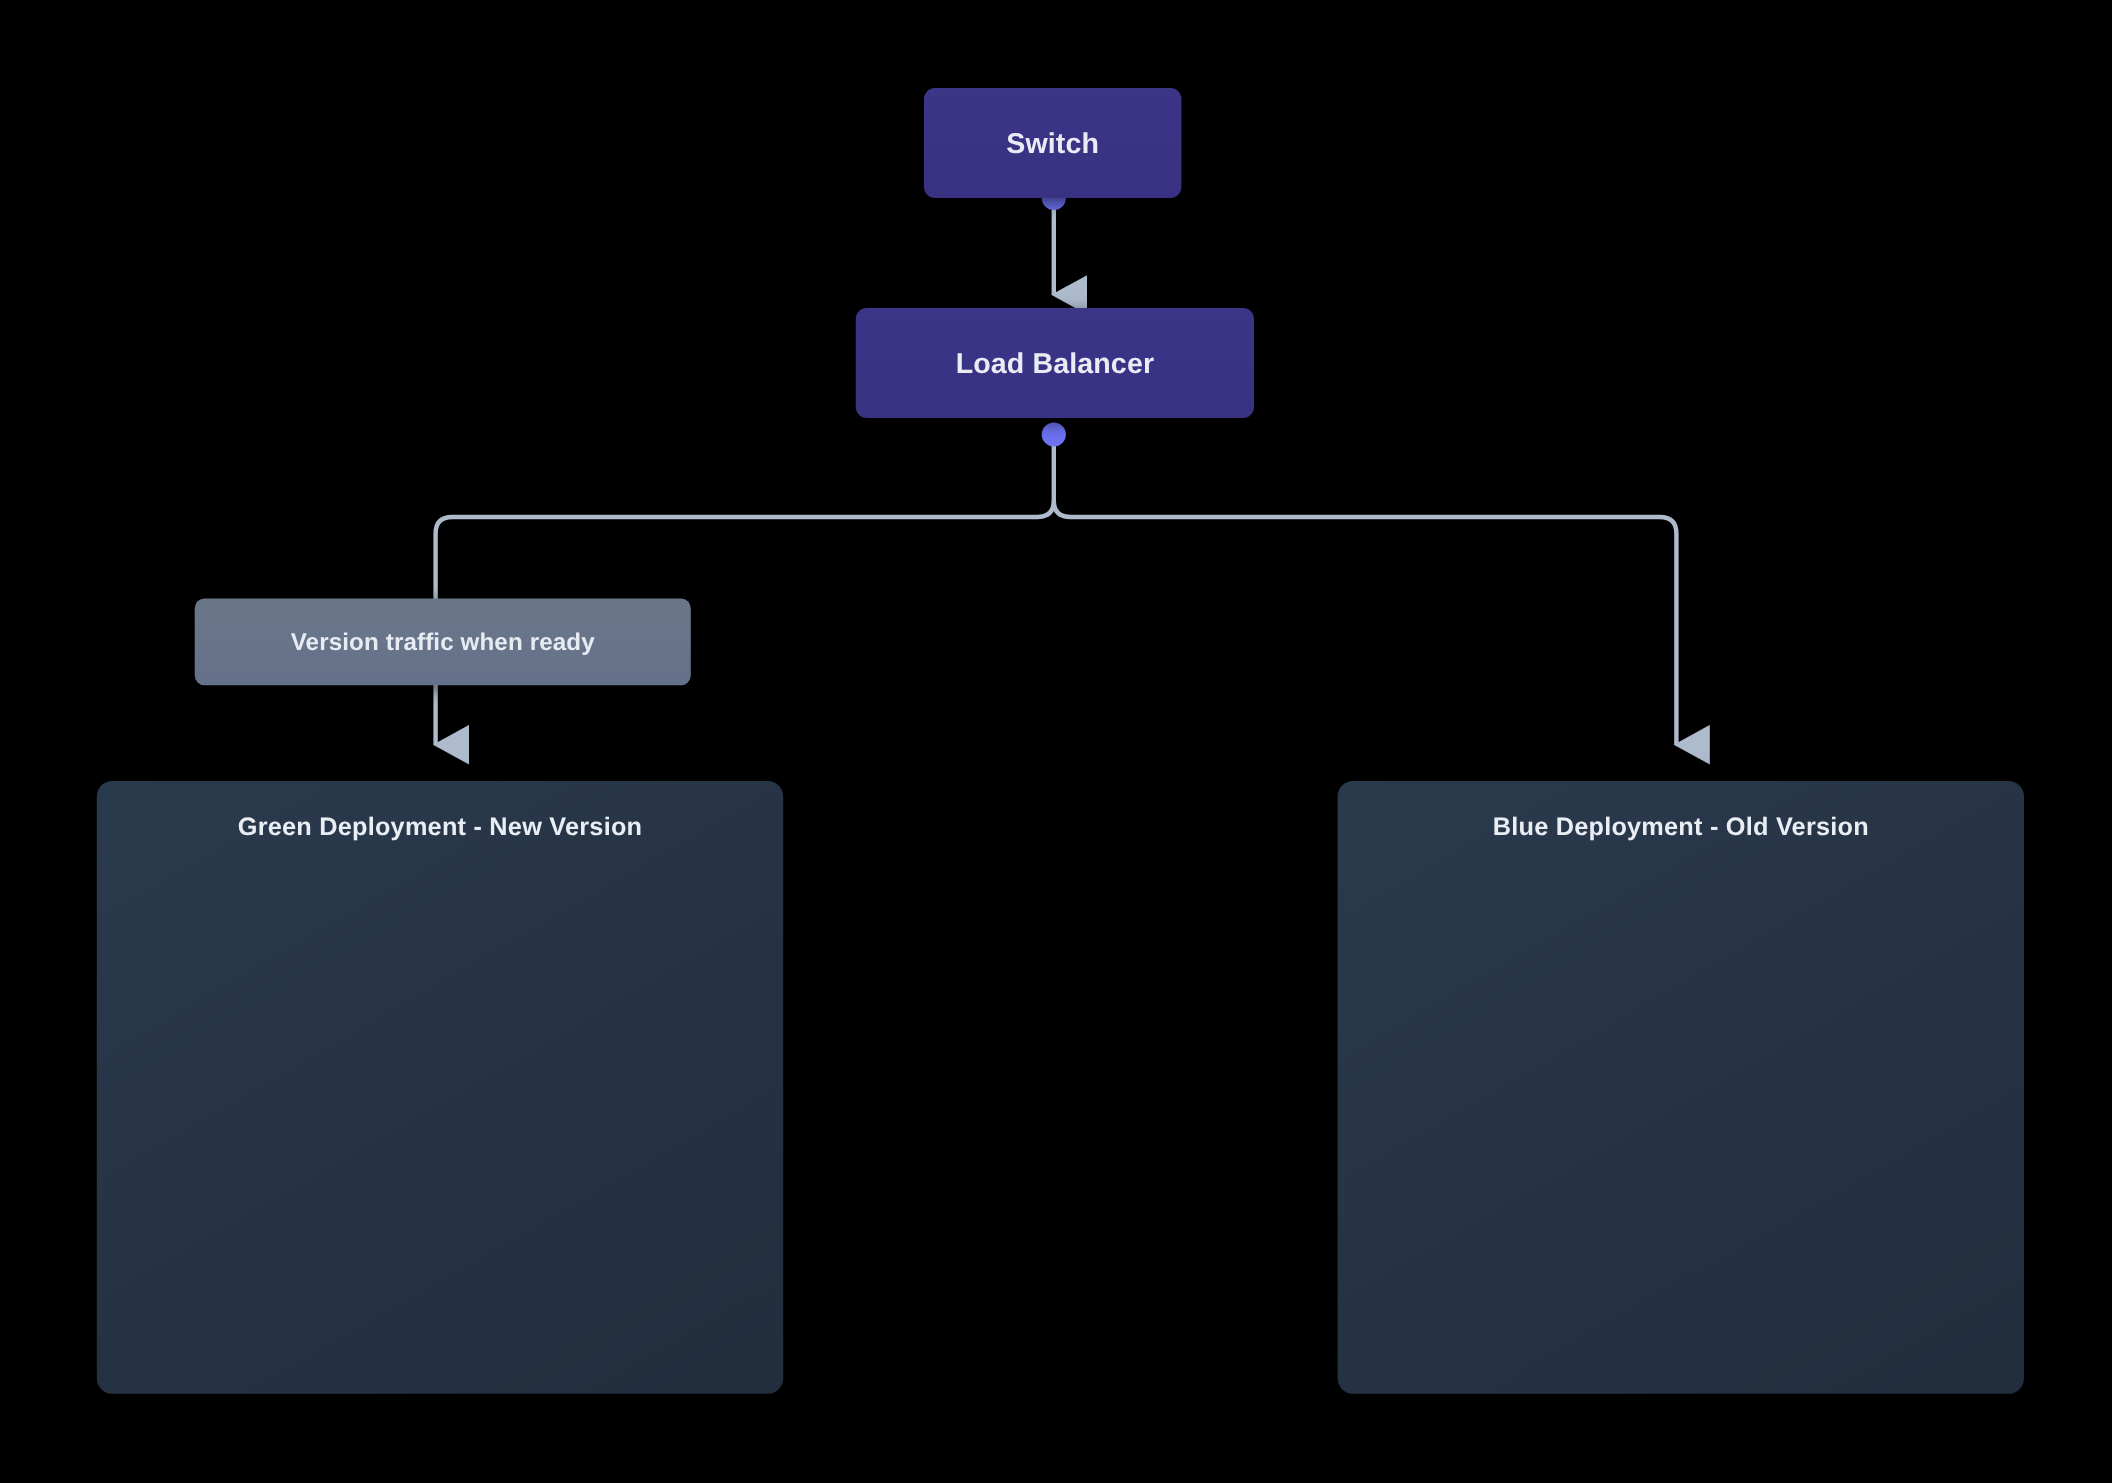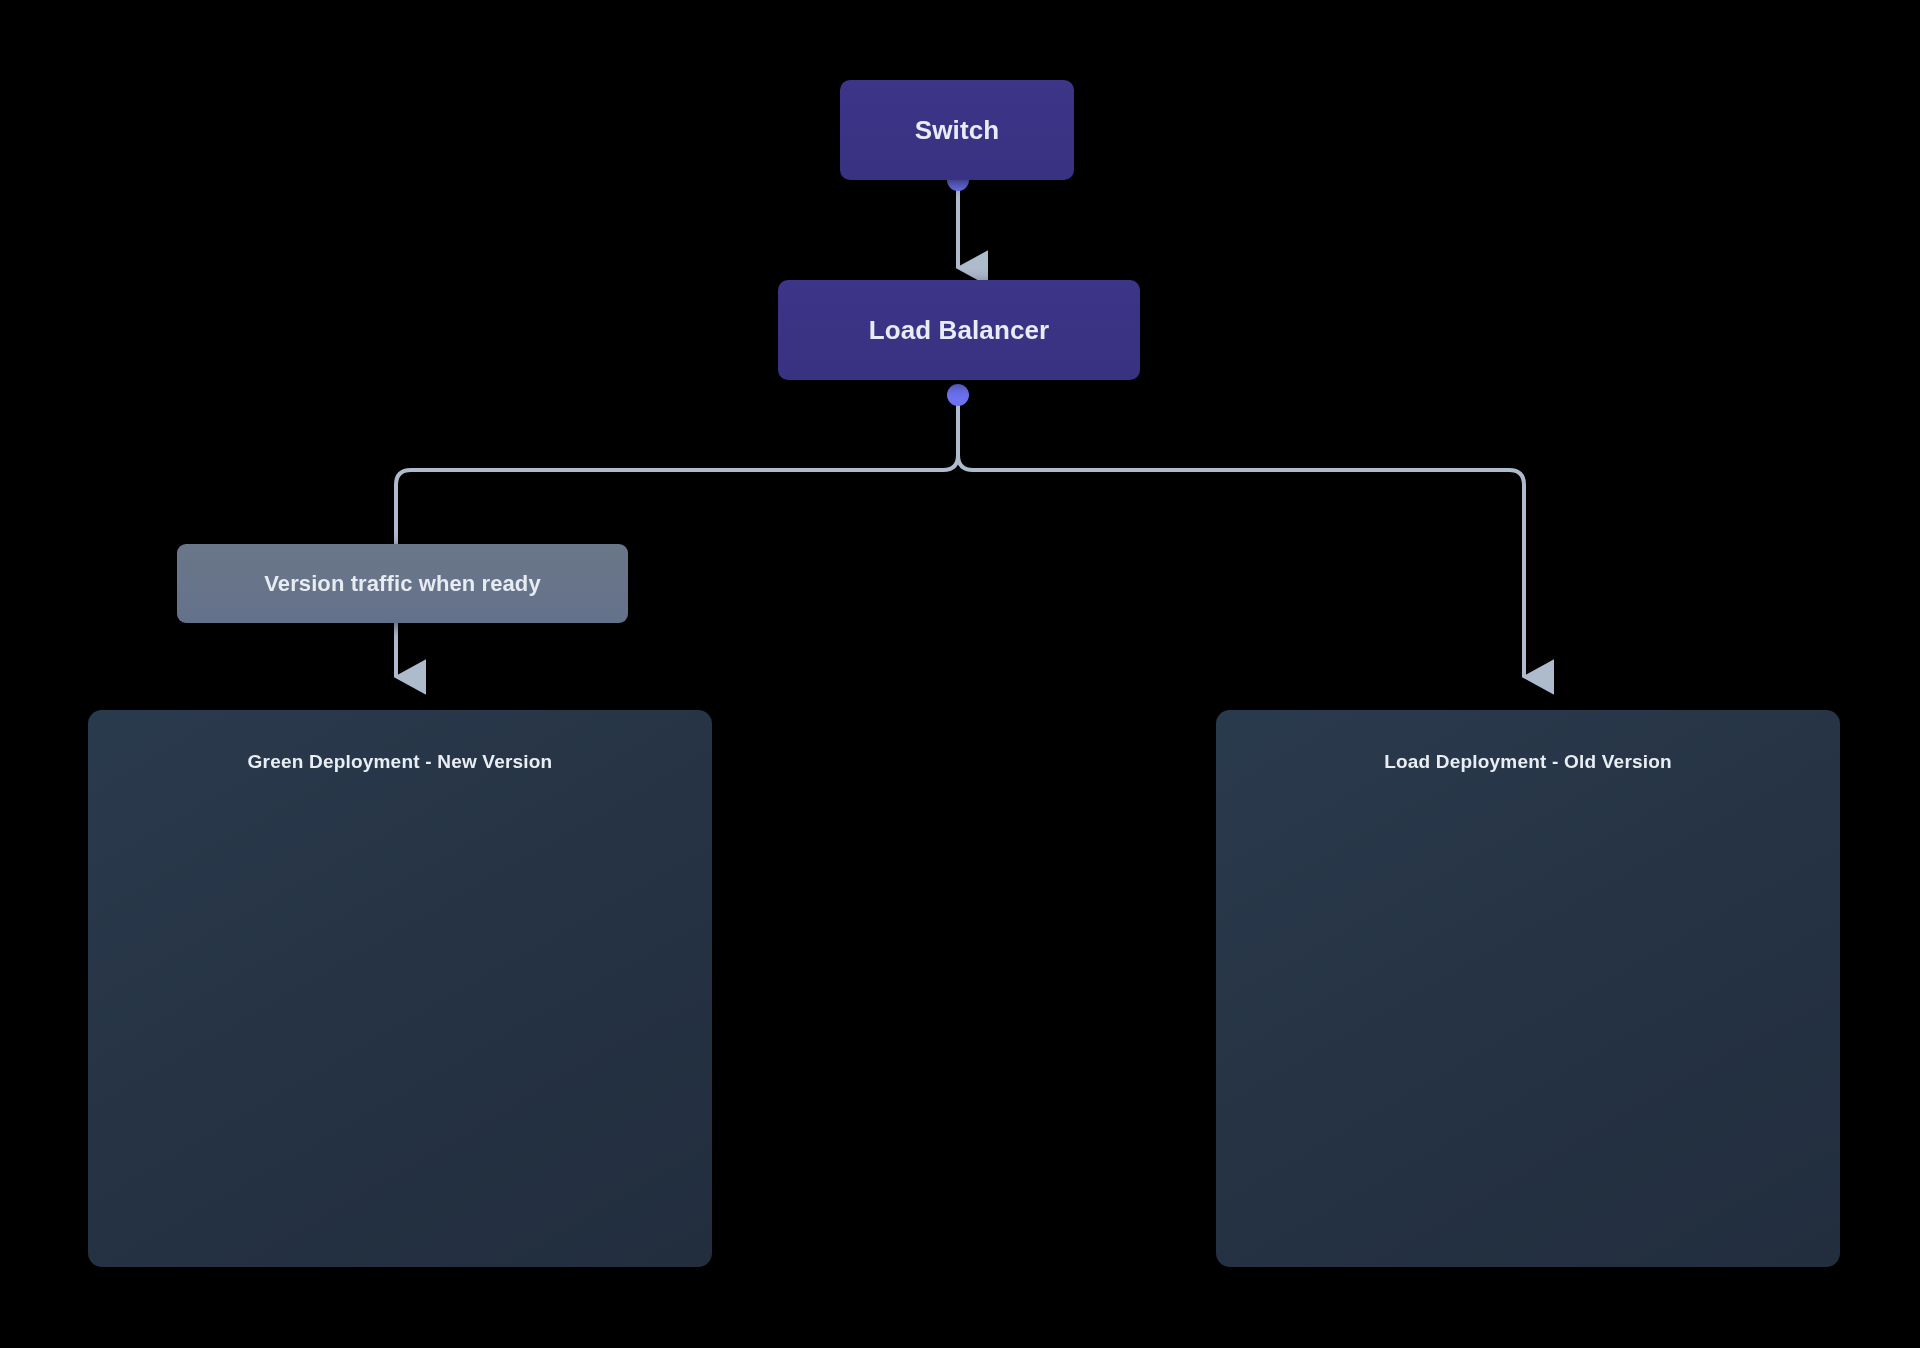"Green Deployment - New Version" .group-title { font-size: 19px -> 23px; top: 41px -> 28px }
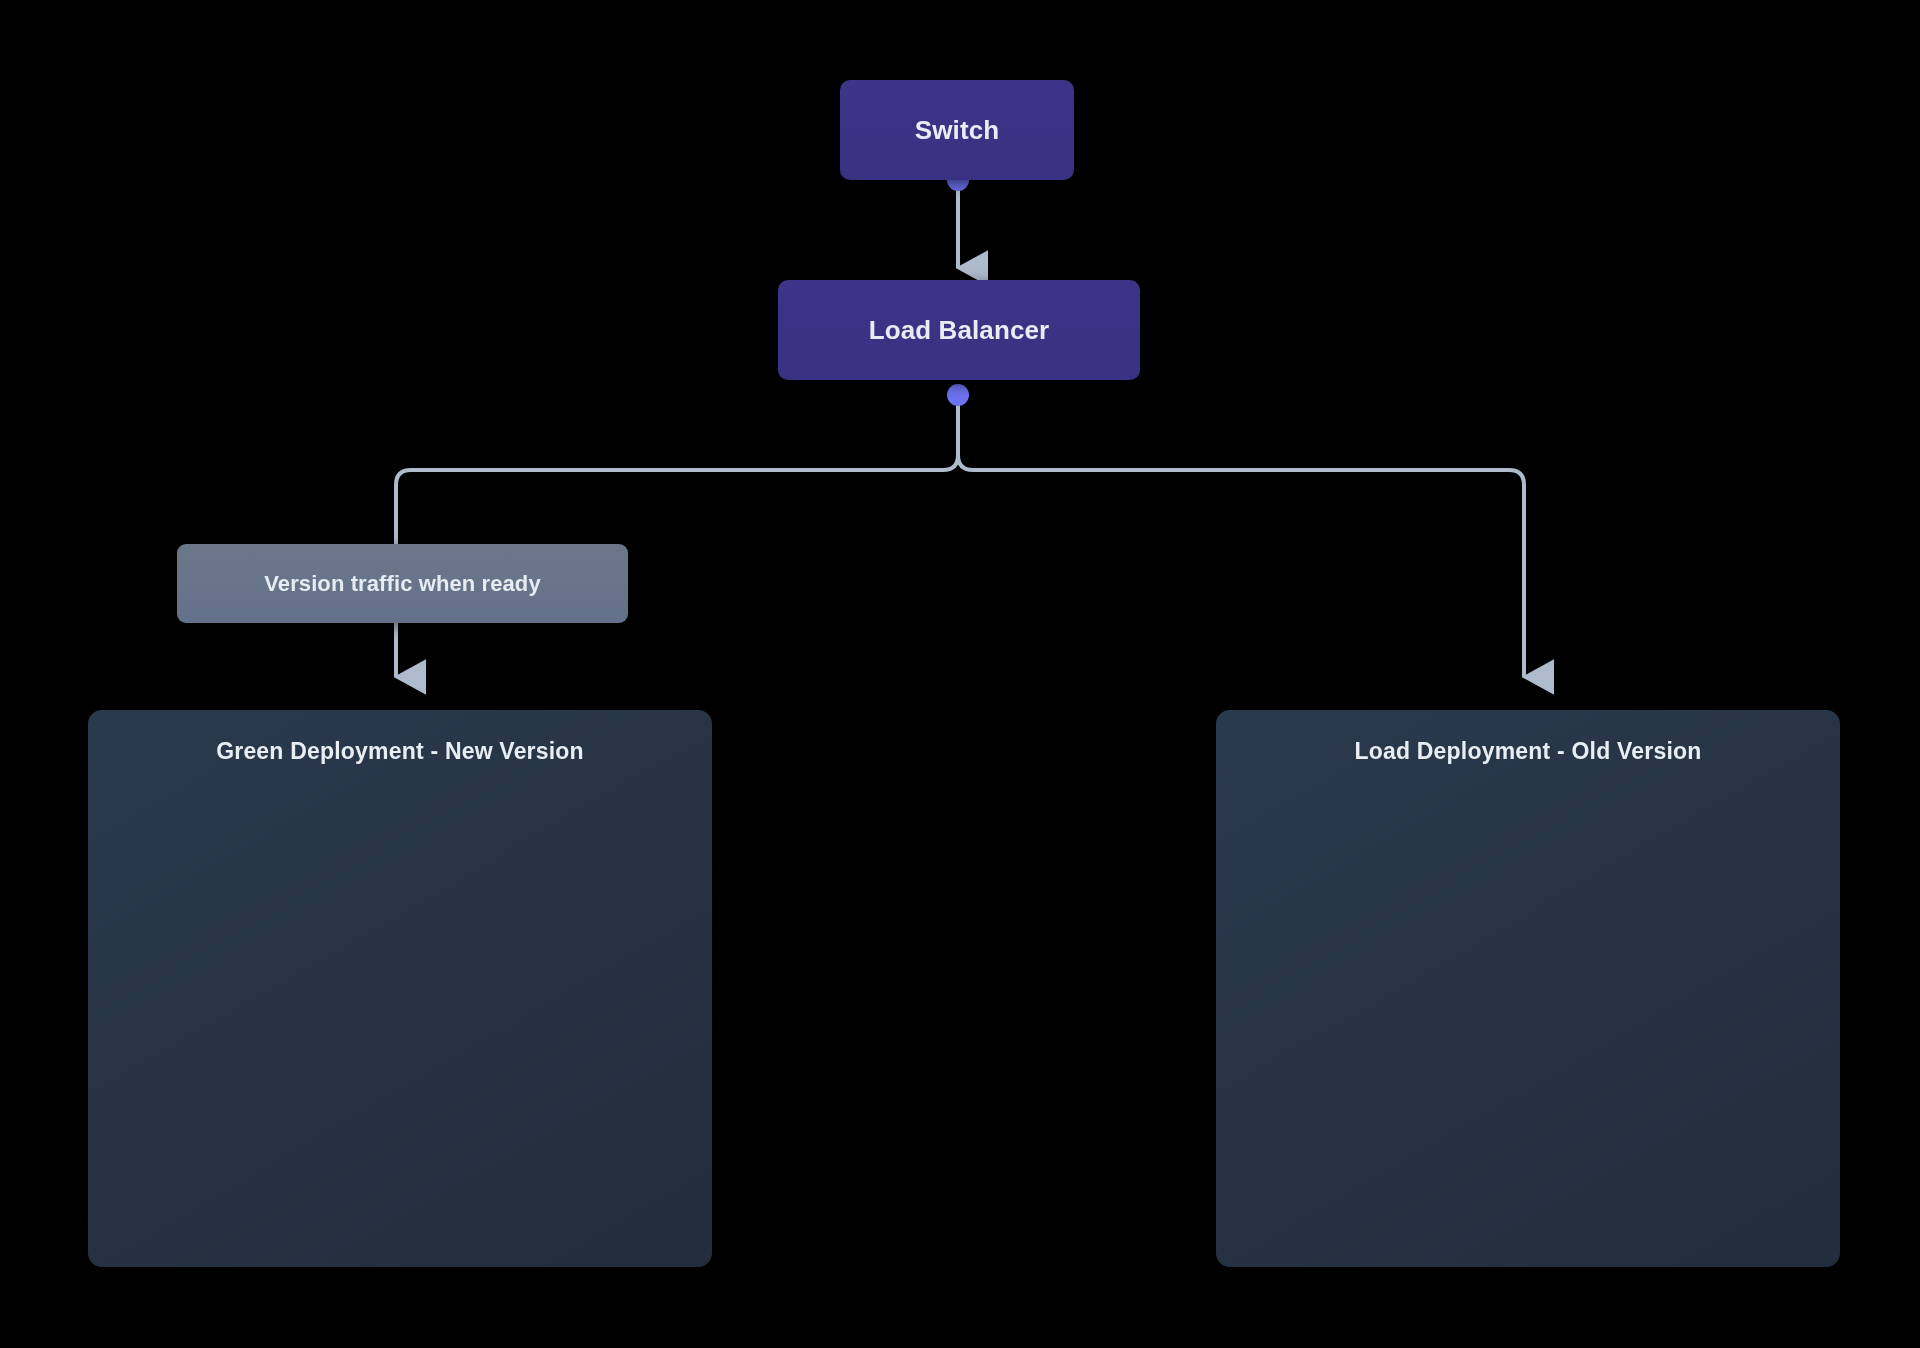"Load Deployment - Old Version" div.group-title { text: Load -> Blue }
